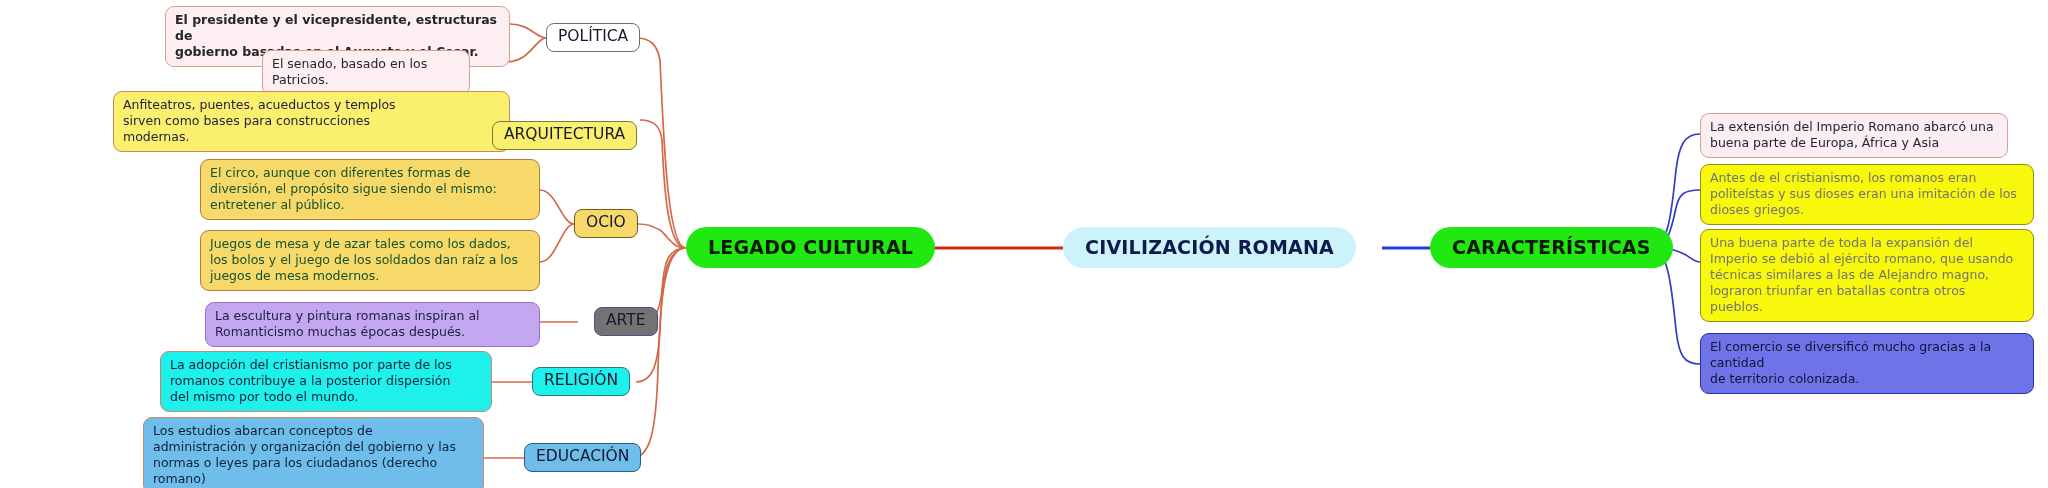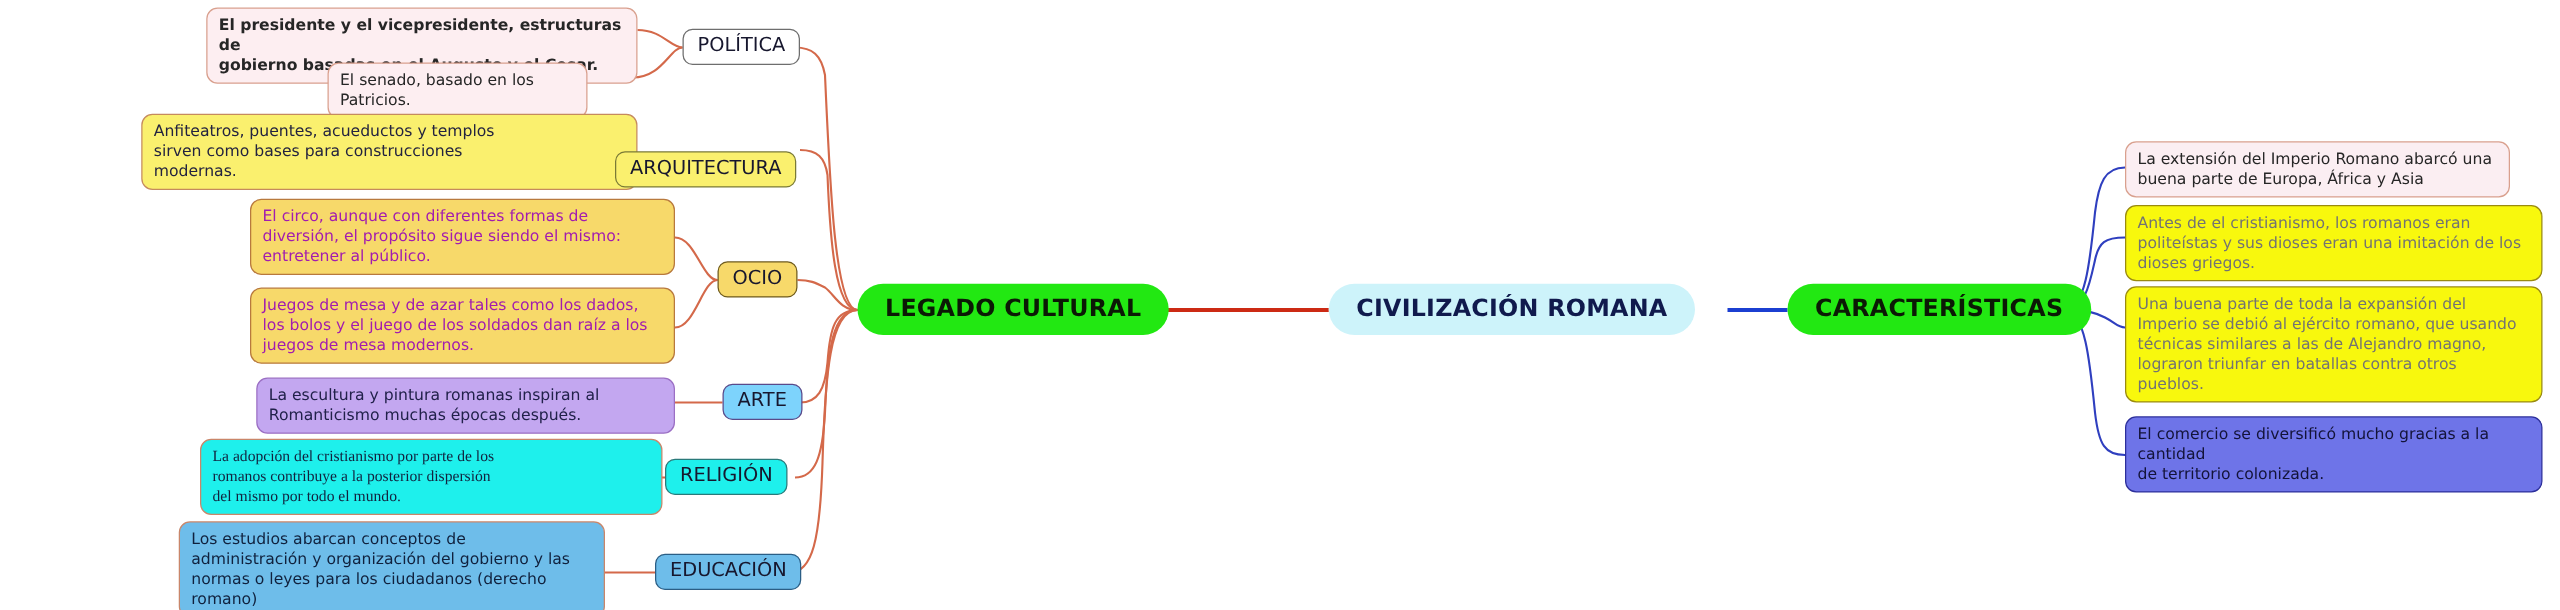"El circo, aunque con diferentes" .leaf.gold { color: #a21caf -> #14532d }
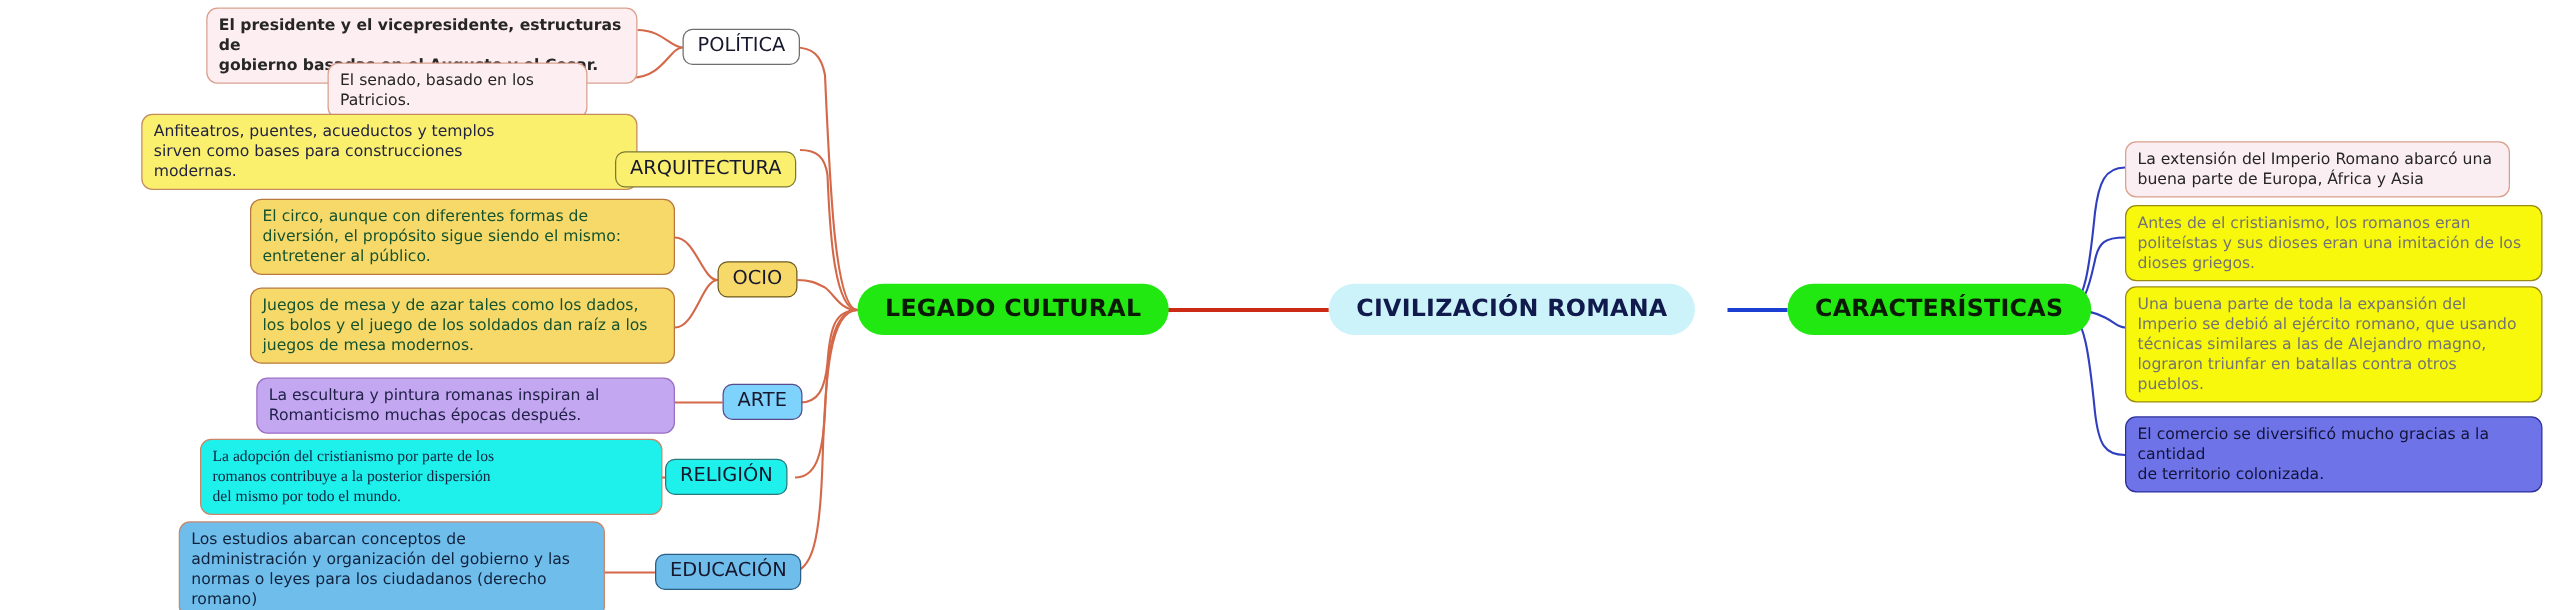"ARTE" .cat.purple { background: #7dd3fc -> #737373; margin-left: none -> 16px }
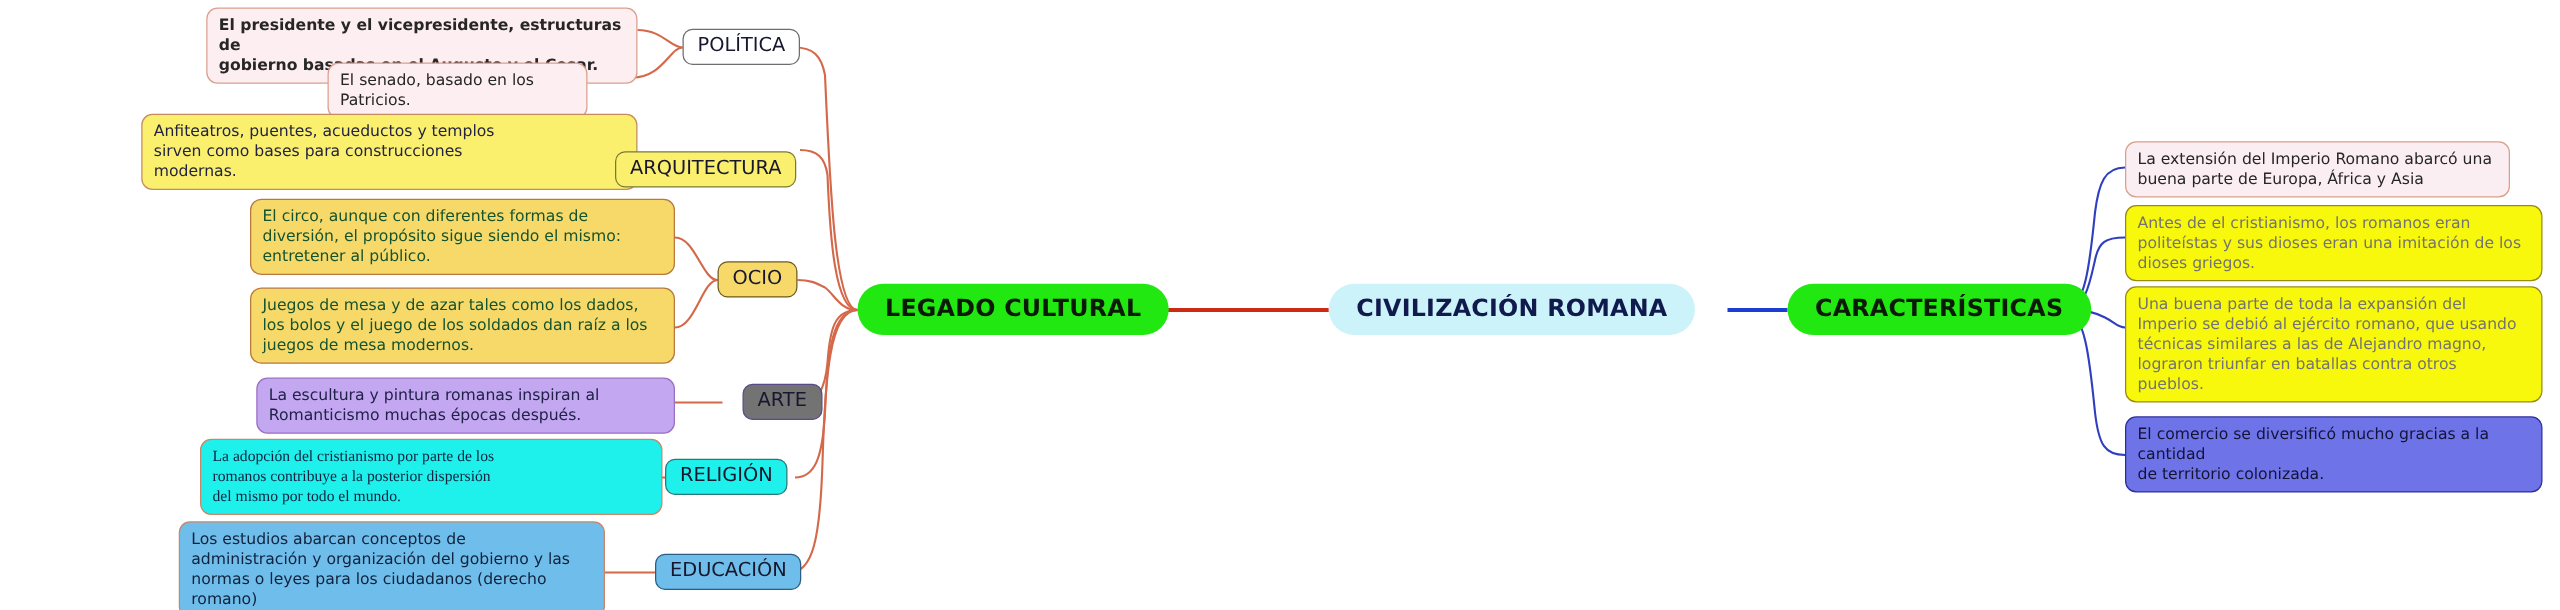"La adopción del cristianismo por" div.node { font-family: Liberation Serif, serif -> none; width: 370px -> 332px }
